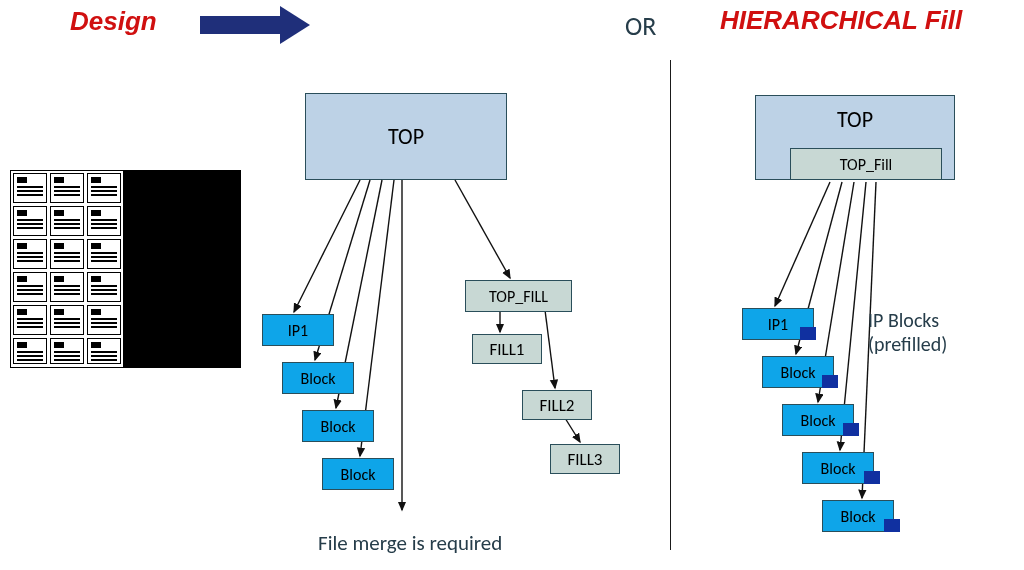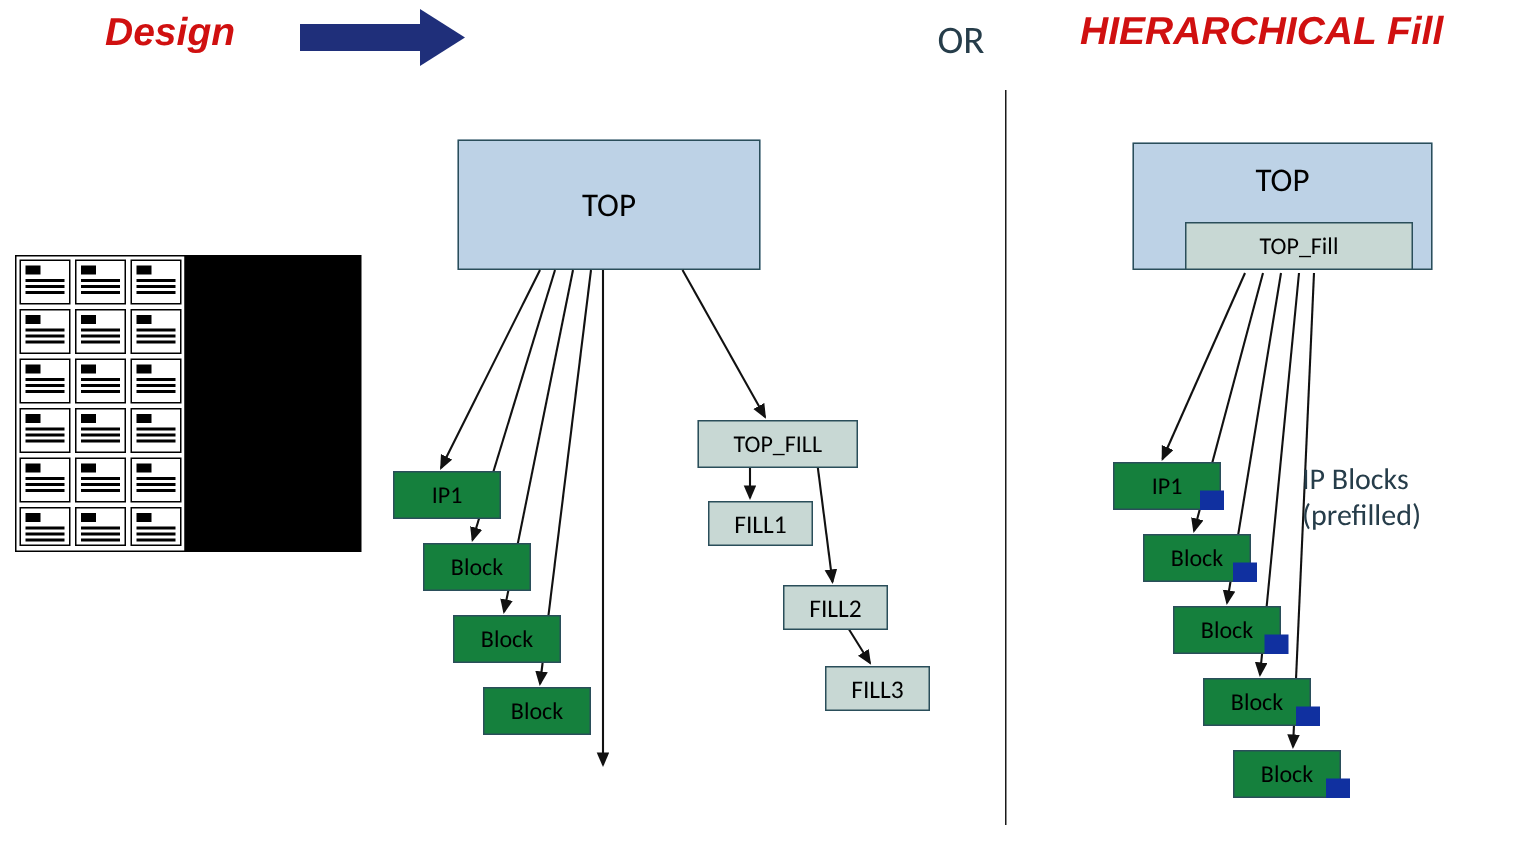"IP1" .ip { background: #15803d -> #0ea5e9 }
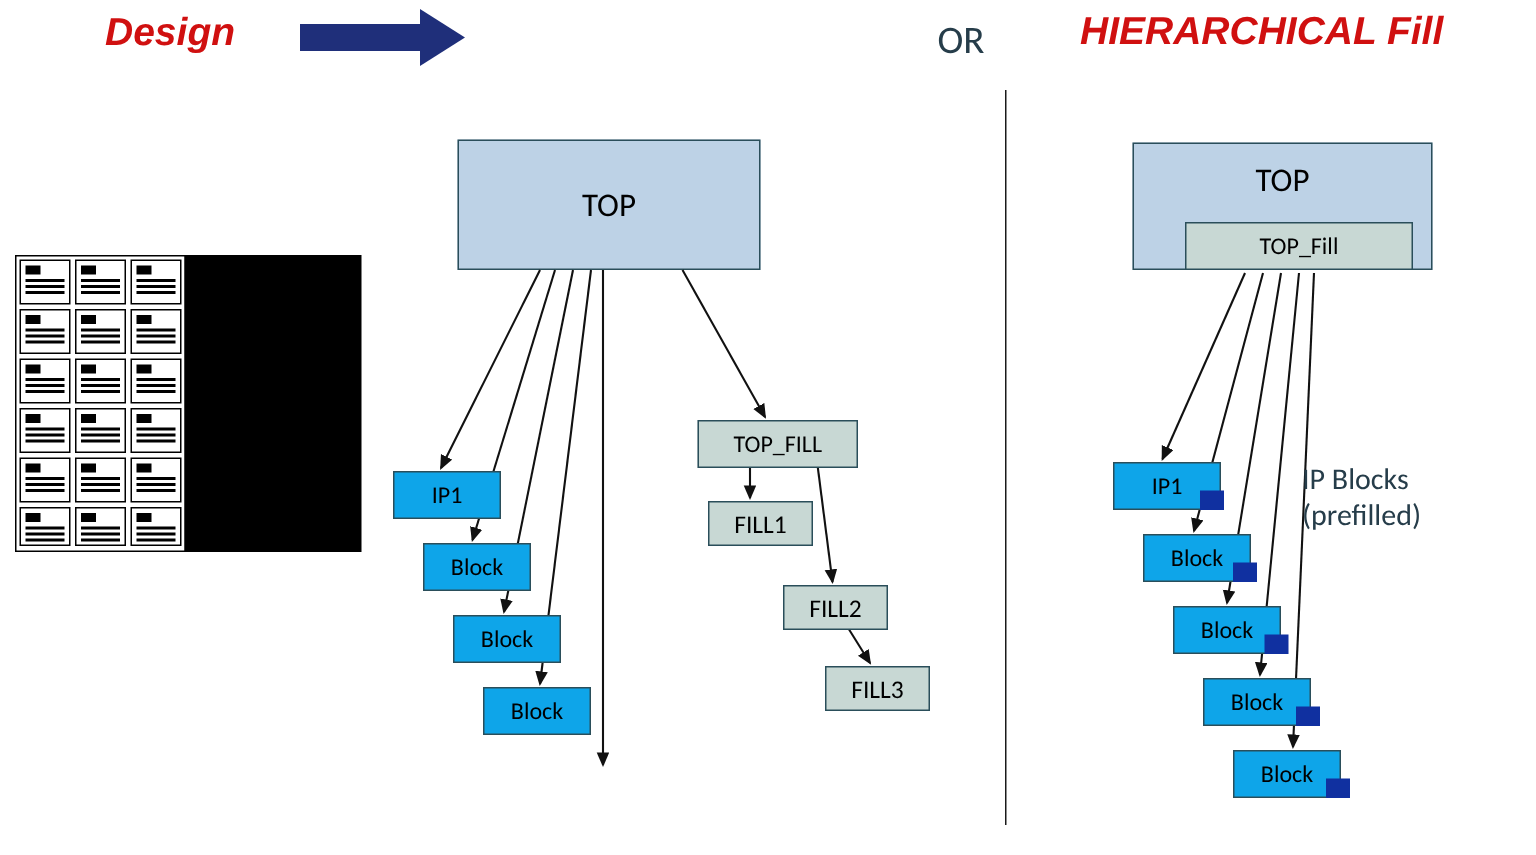"File merge is required" div.footnote { html: none -> <div>File merge is required</div> }
